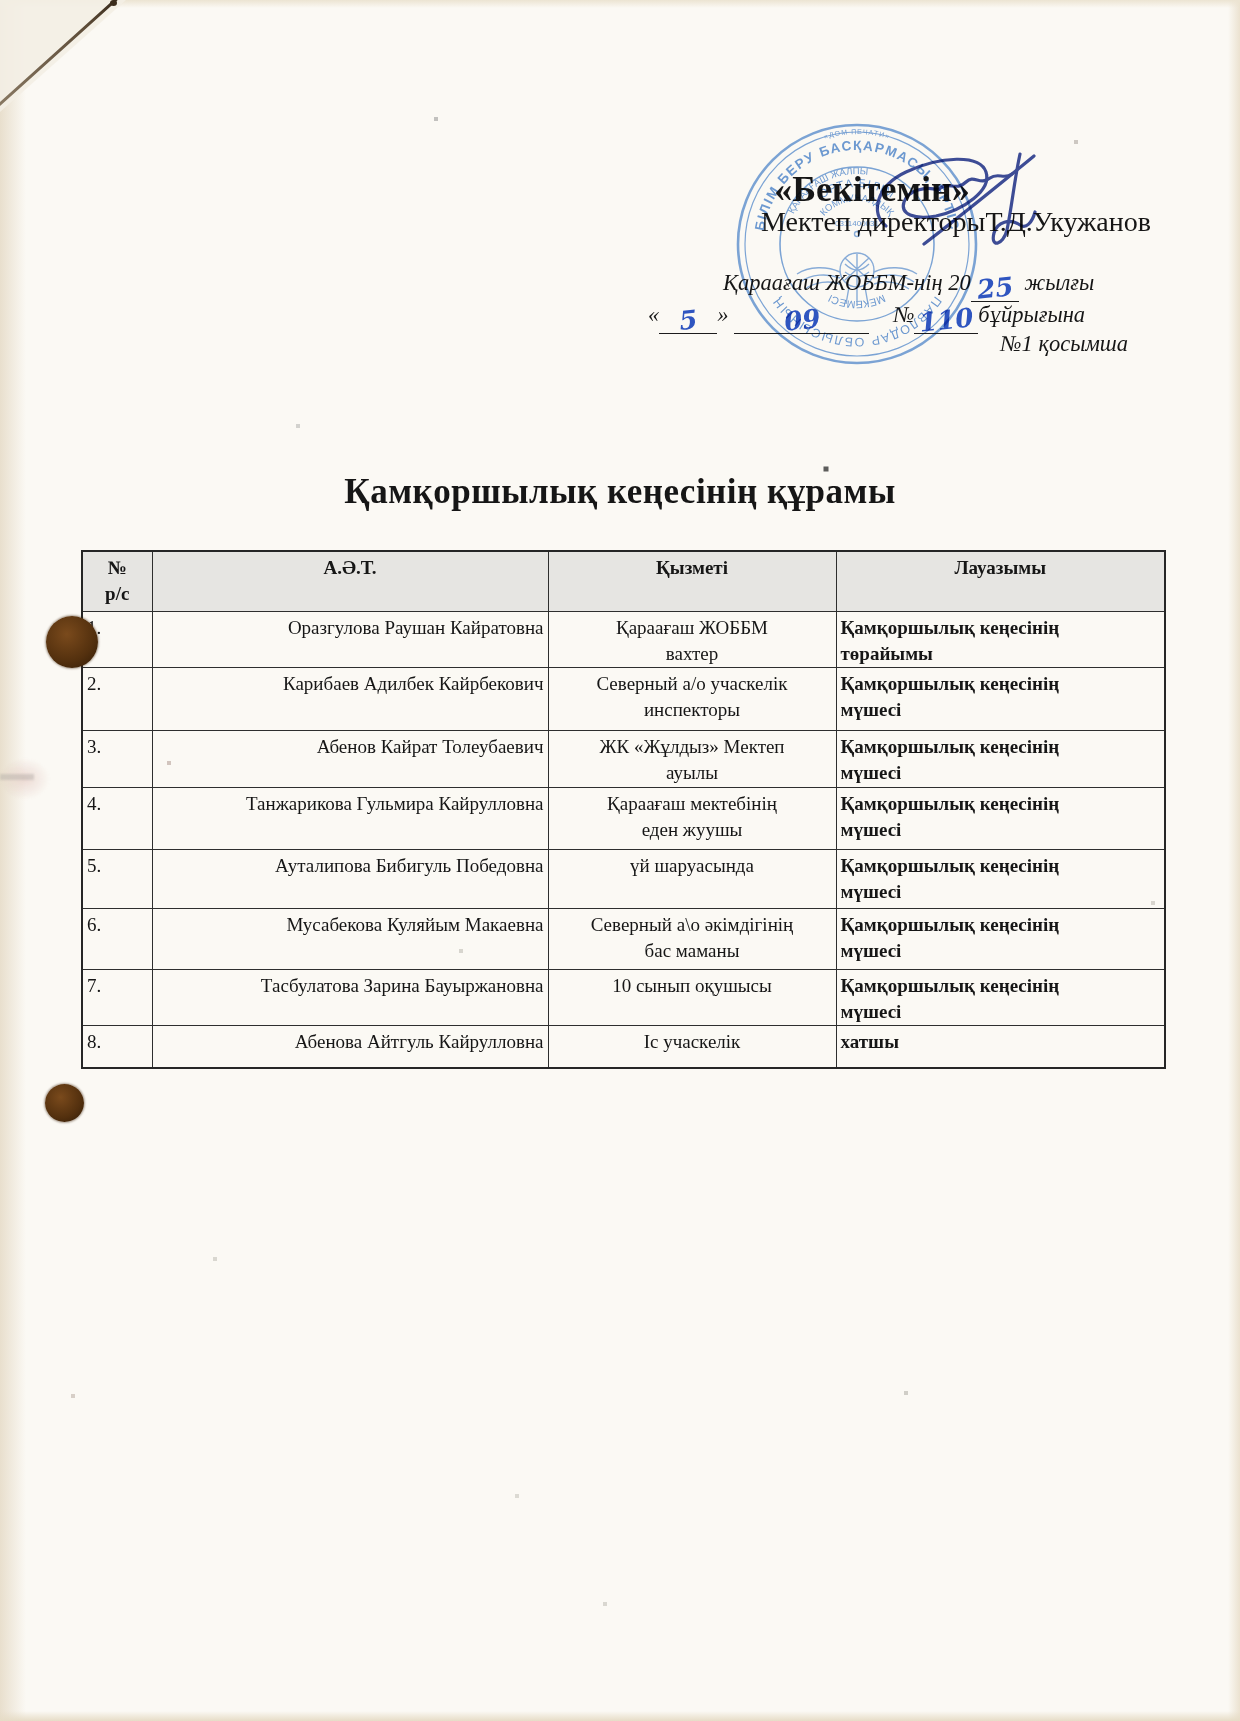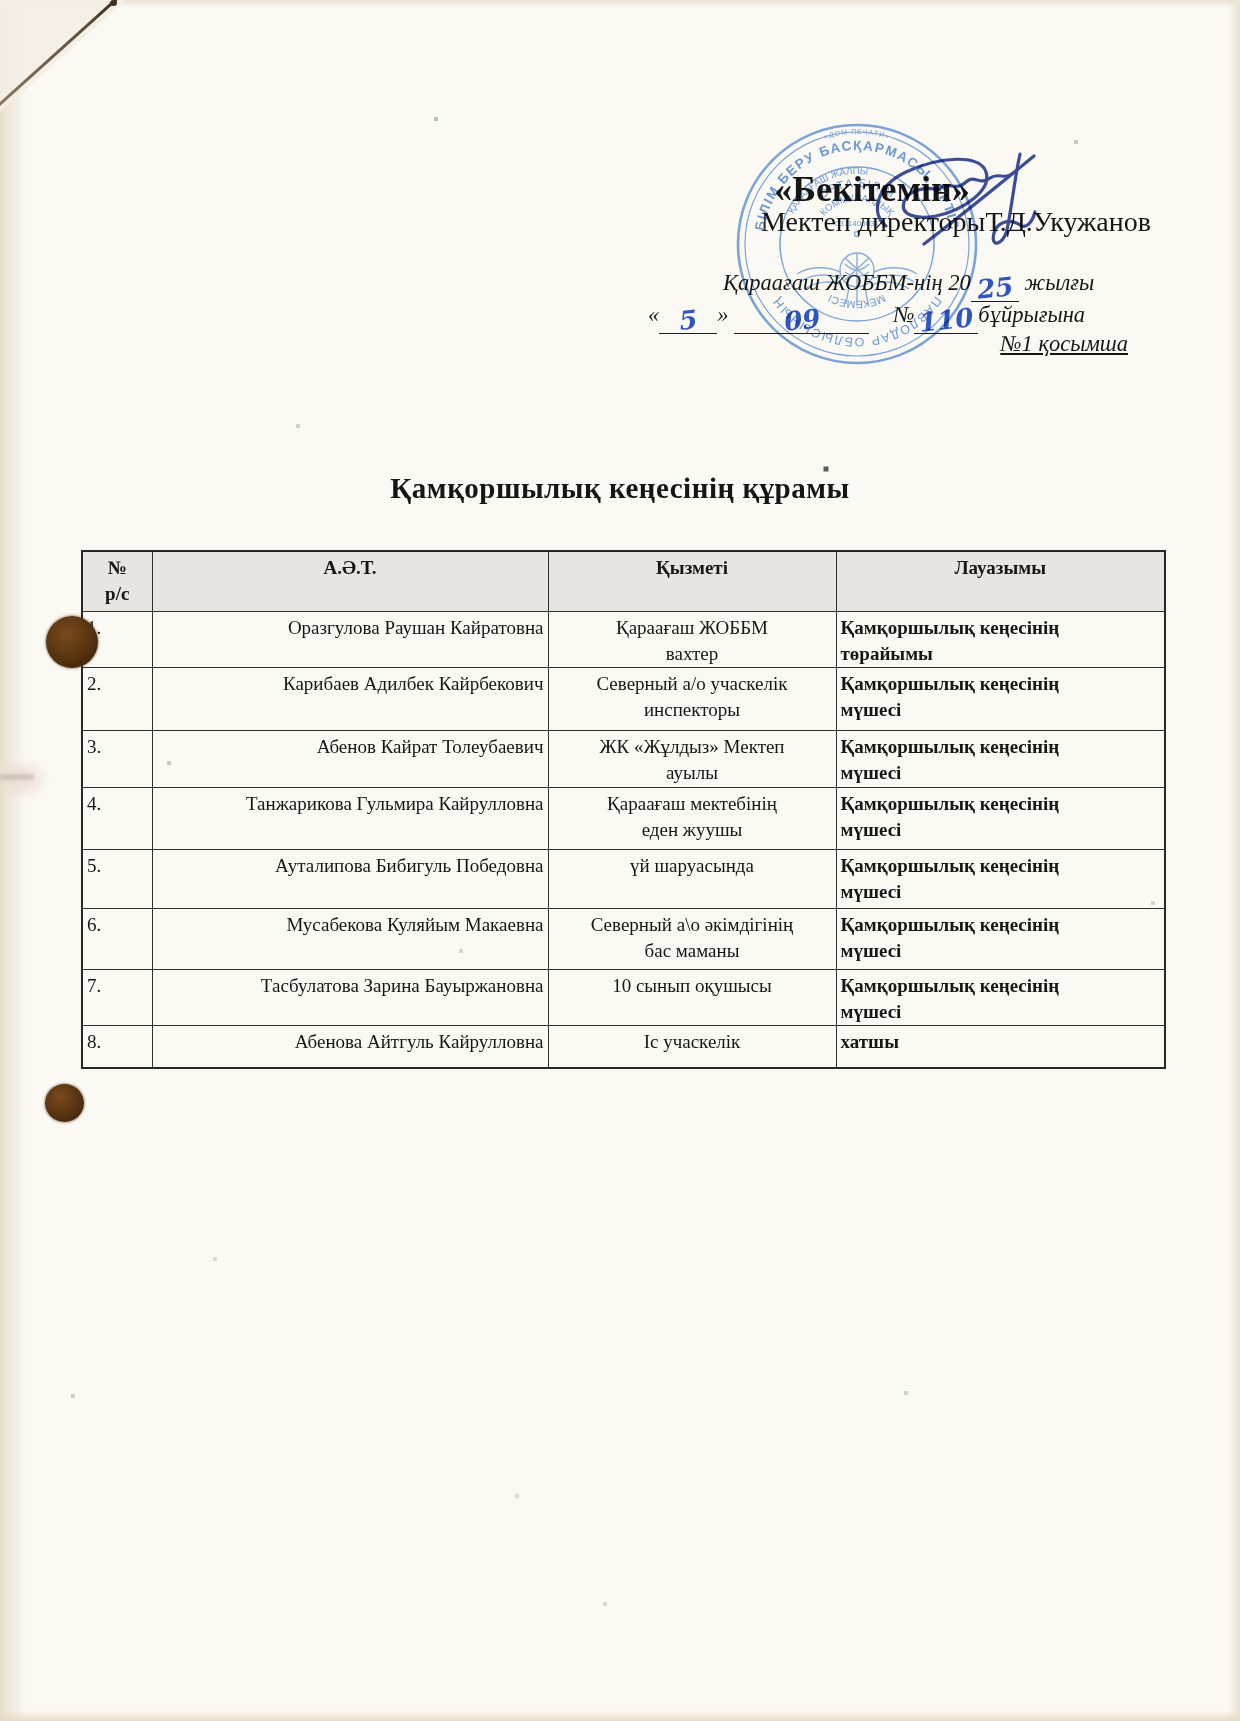"№1 қосымша" .order-3 { text-decoration: underline -> none }
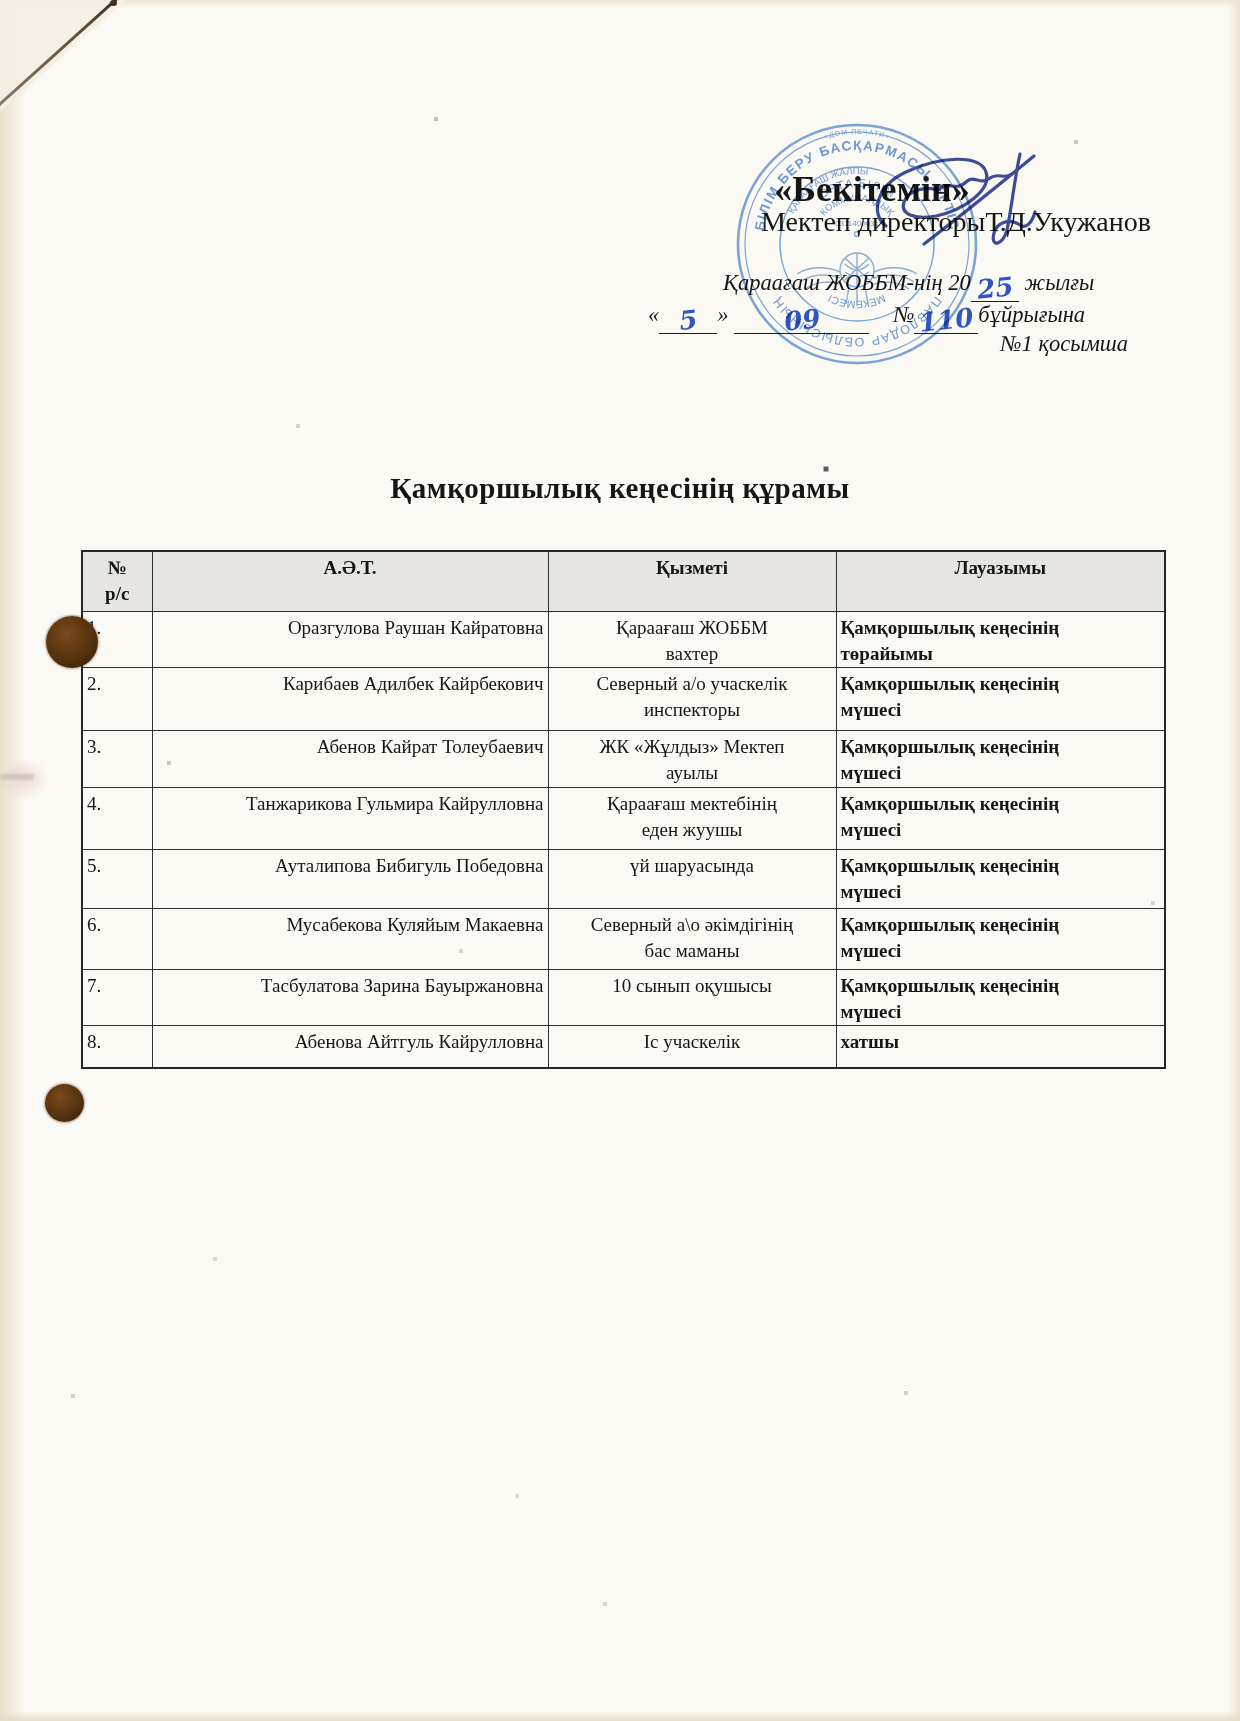"Қамқоршылық кеңесінің құрамы" .doc-title { font-size: 29px -> 35px }
